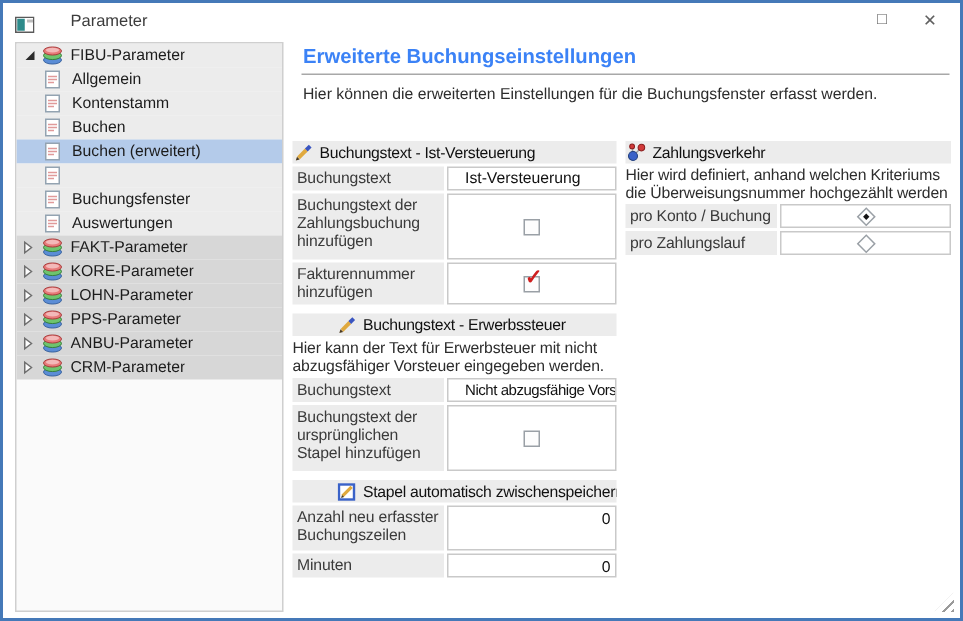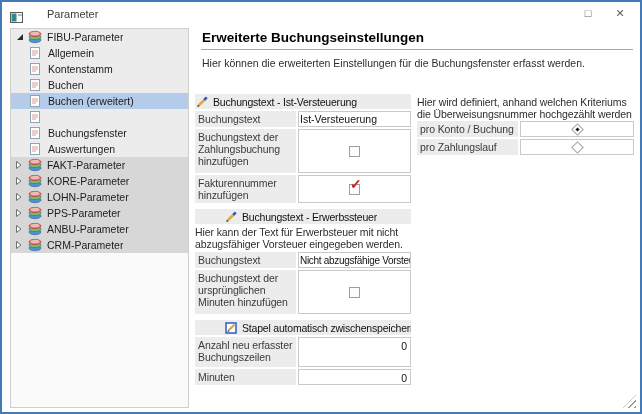"Erweiterte Buchungseinstellungen" .main-title { color: #000000 -> #3b82f6 }
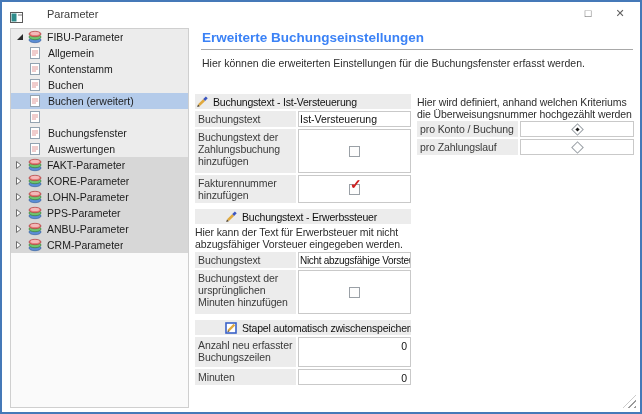"Zahlungsverkehr" div.section-header { html: none -> <div> <span> <svg> <line></line> <line></line> <circle></circle> <circle></circle> <circle></circle> </svg> </span> <span>Zahlungsverkehr</span> </div> }
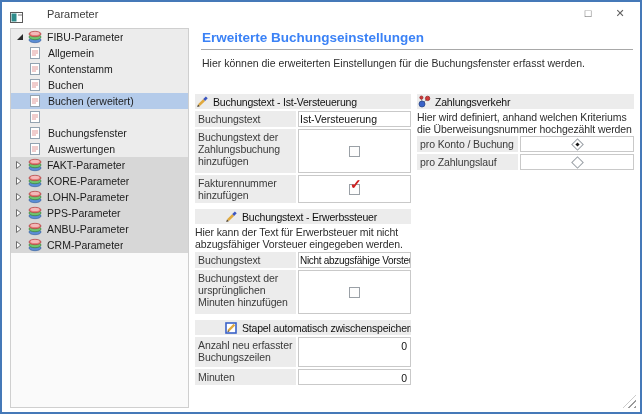"Ist-Versteuerung" .pcell-value { padding: 0 1px -> 0 11px }
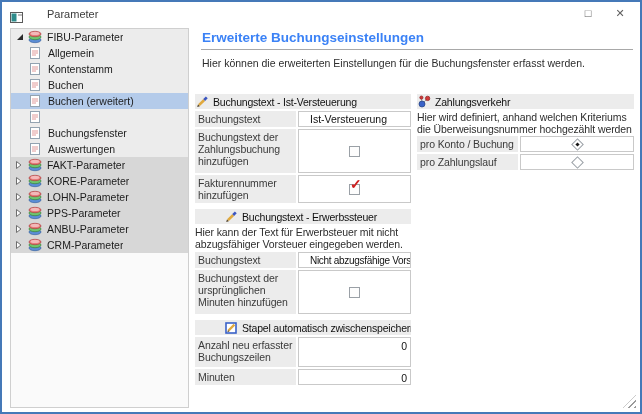"Buchungstext der ursprünglichen Minuten" div.pcell-label { text: Minuten -> Stapel }
